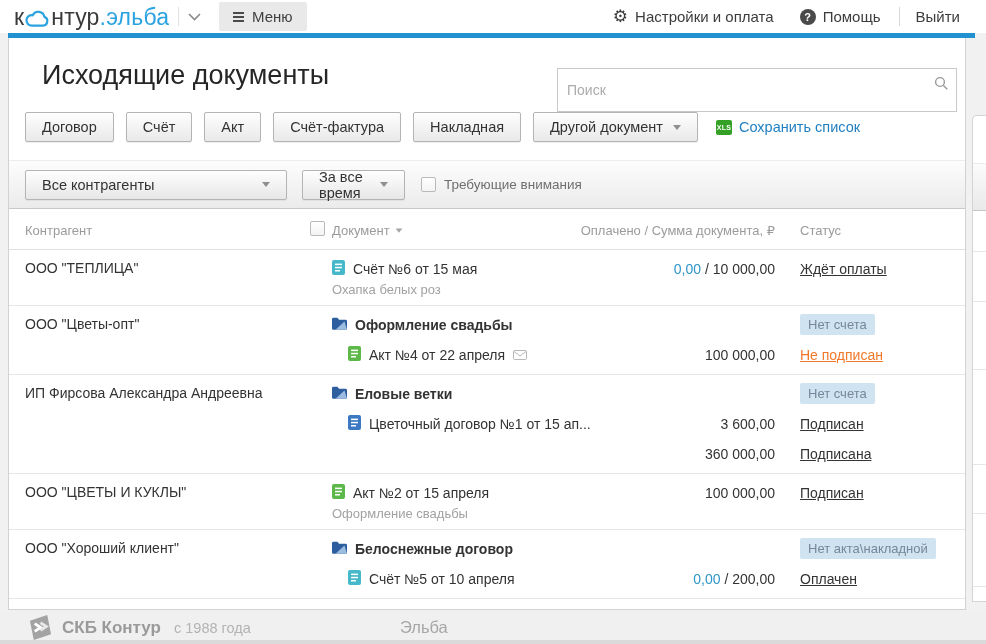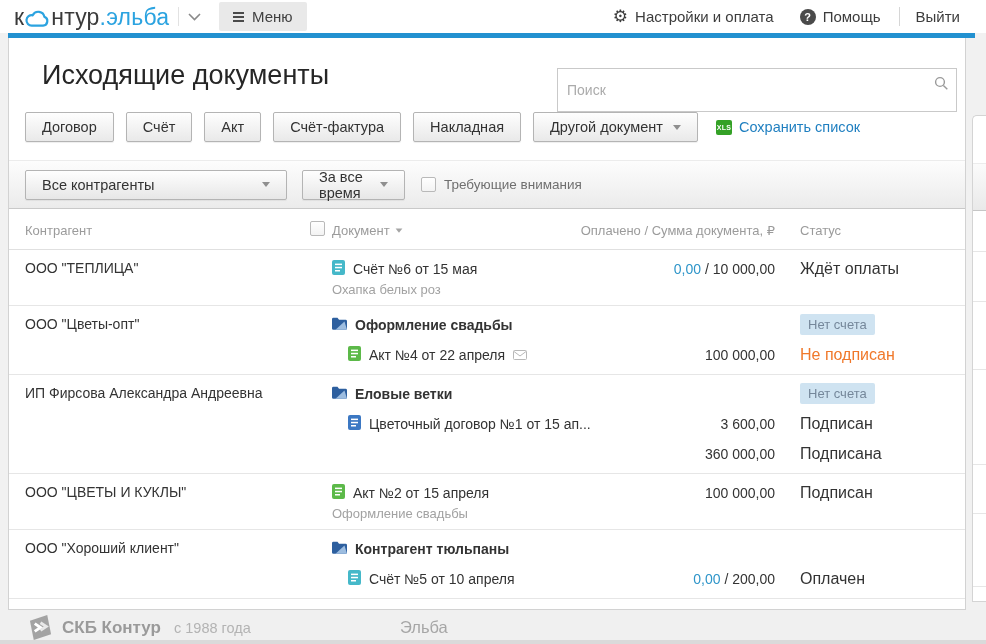"Ждёт оплаты" .status { font-size: 16px -> 14px; text-decoration: none -> underline }
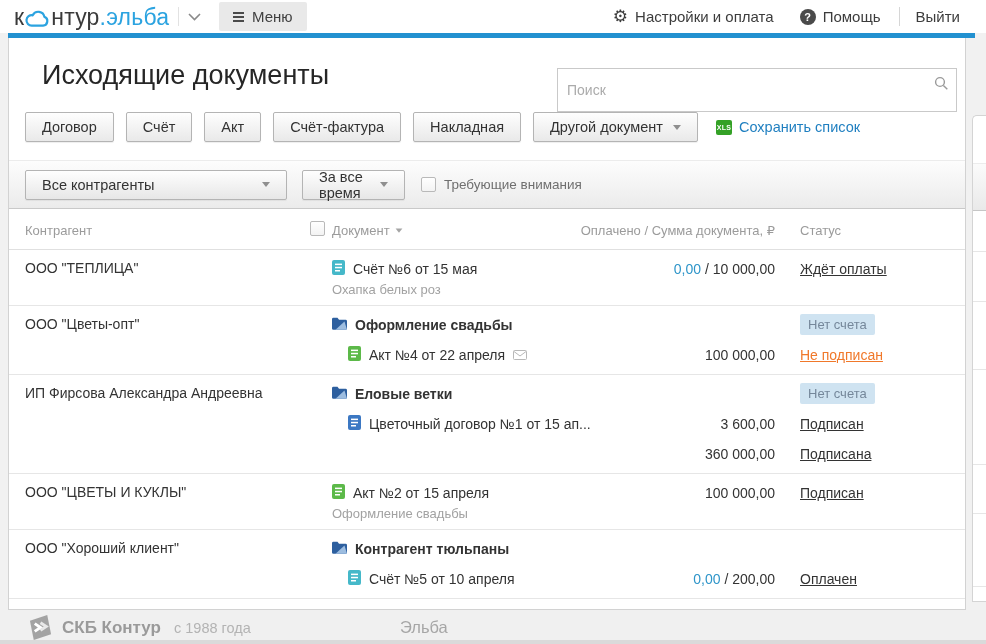"Контрагент тюльпаны" span.grouptitle { text: Контрагент тюльпаны -> Белоснежные договор }
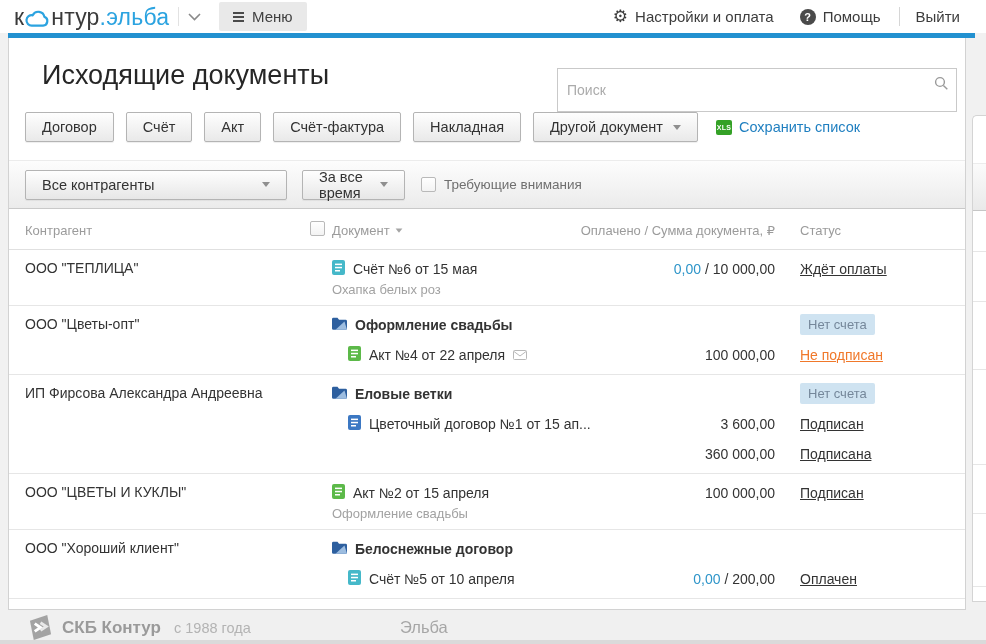"Нет акта\накладной" span.badge { html: none -> <span>Нет акта\накладной</span> }
